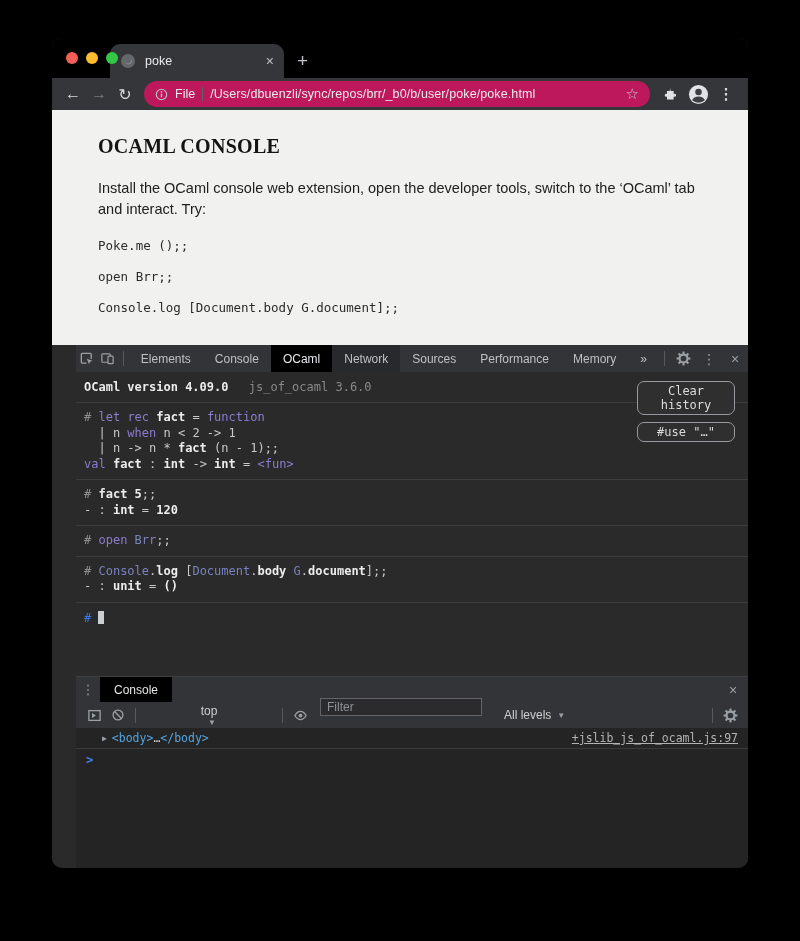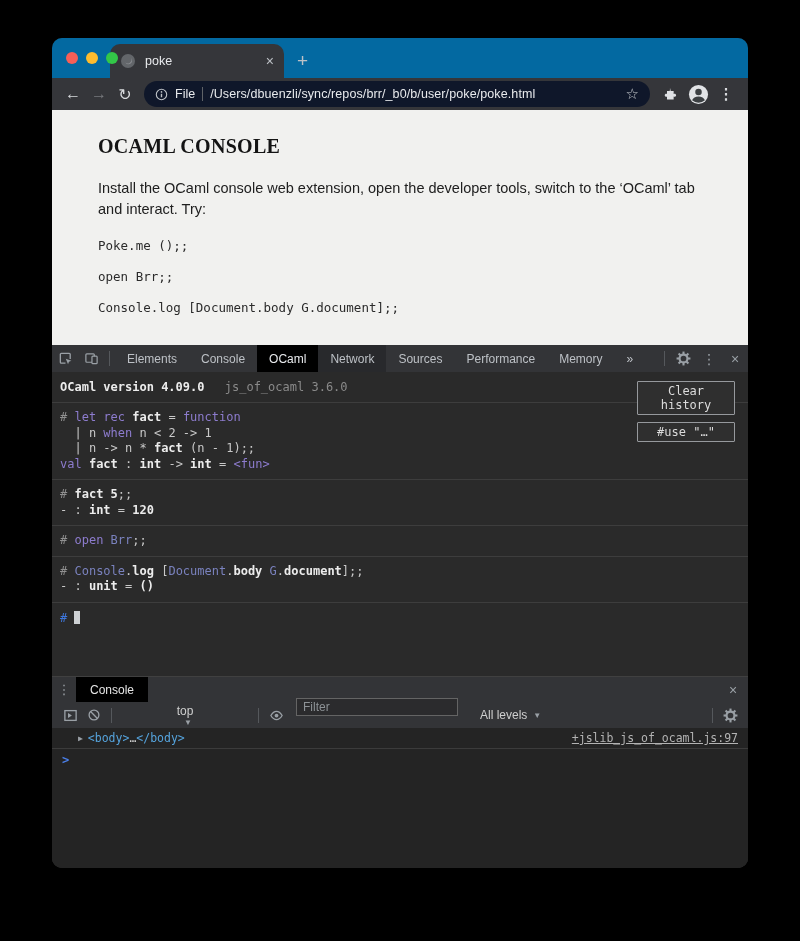"poke" .tabstrip { background: #0369a1 -> #000000 }
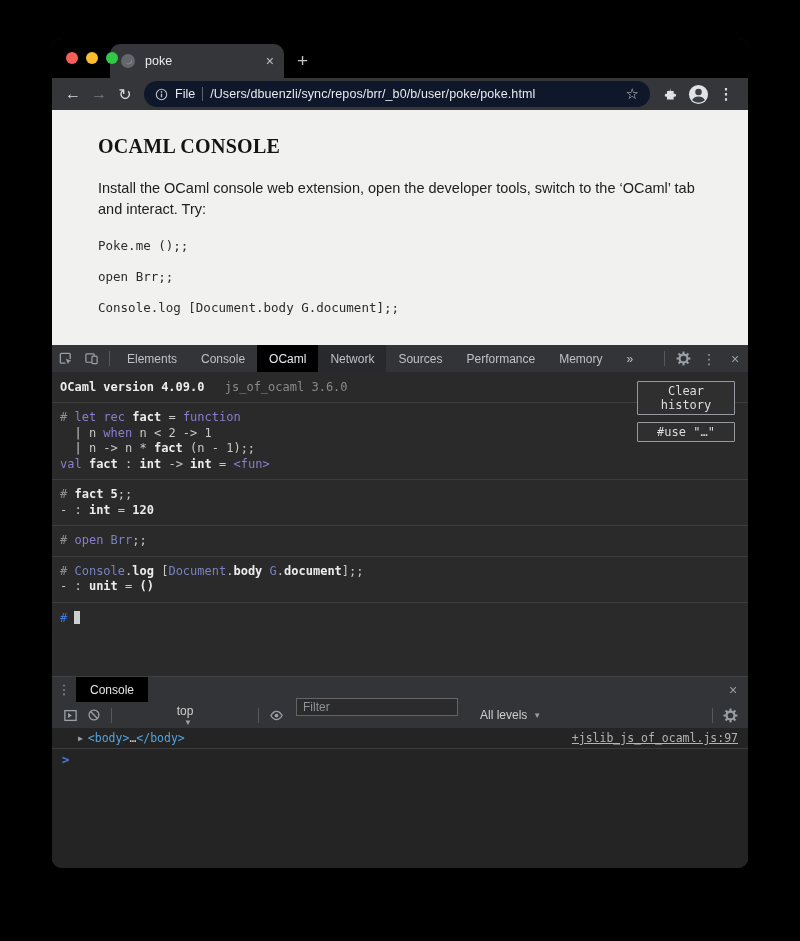"File" .omnibox { background: #0f172a -> #be185d }
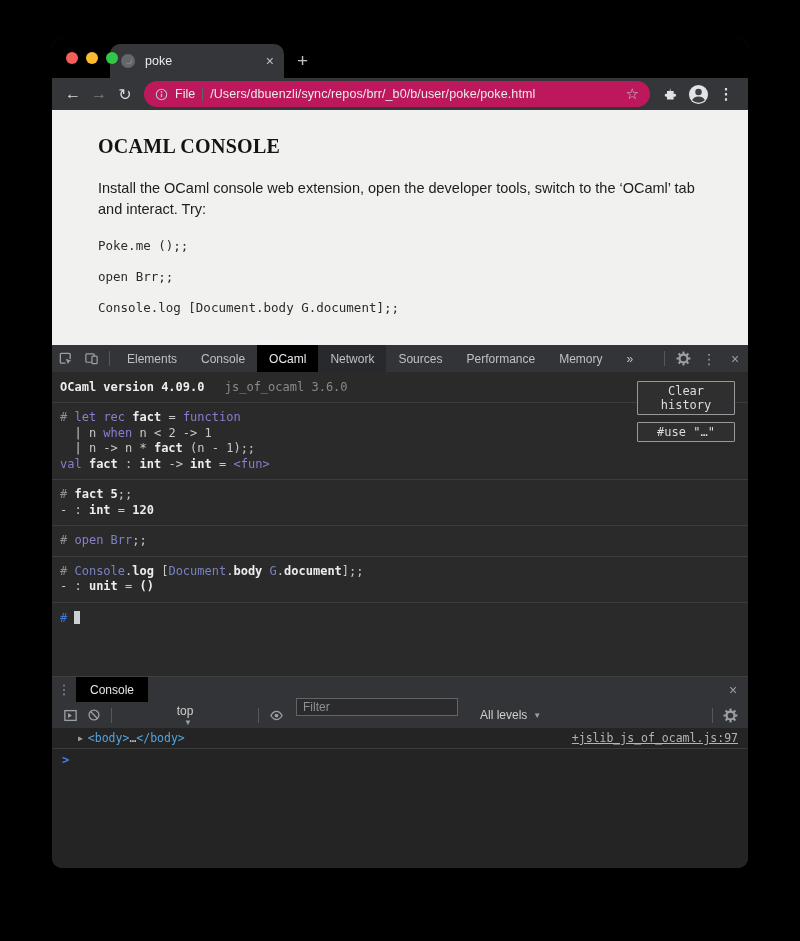"Elements" .devtools { padding-left: none -> 24px }
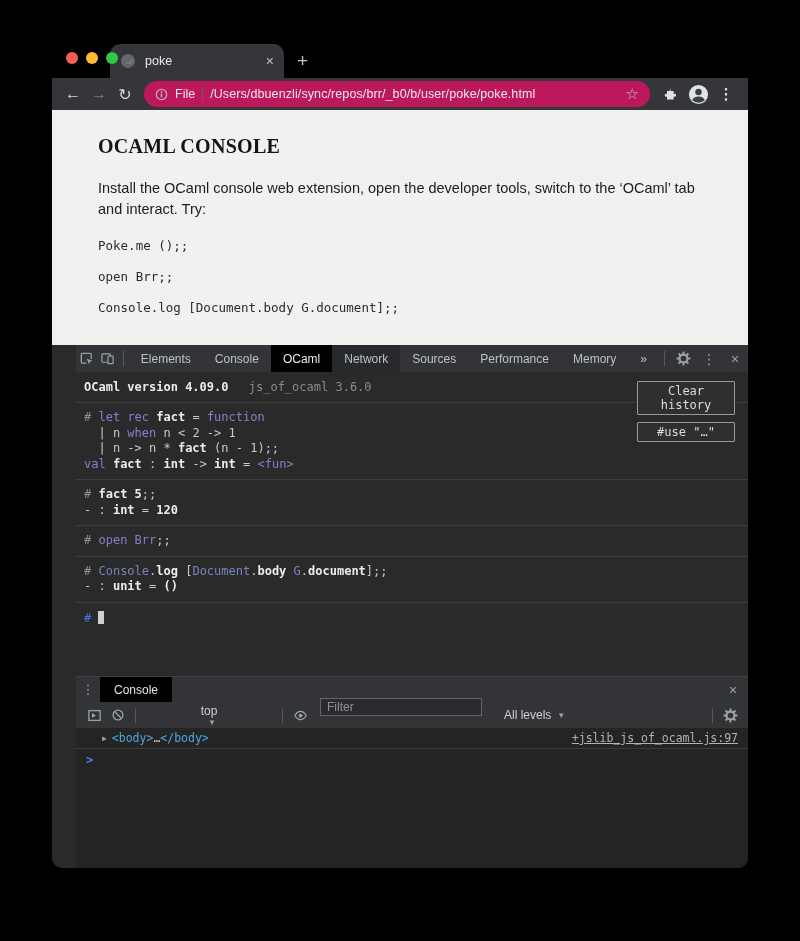"Clear history" .repl-btn { border-radius: 1px -> 7px }
